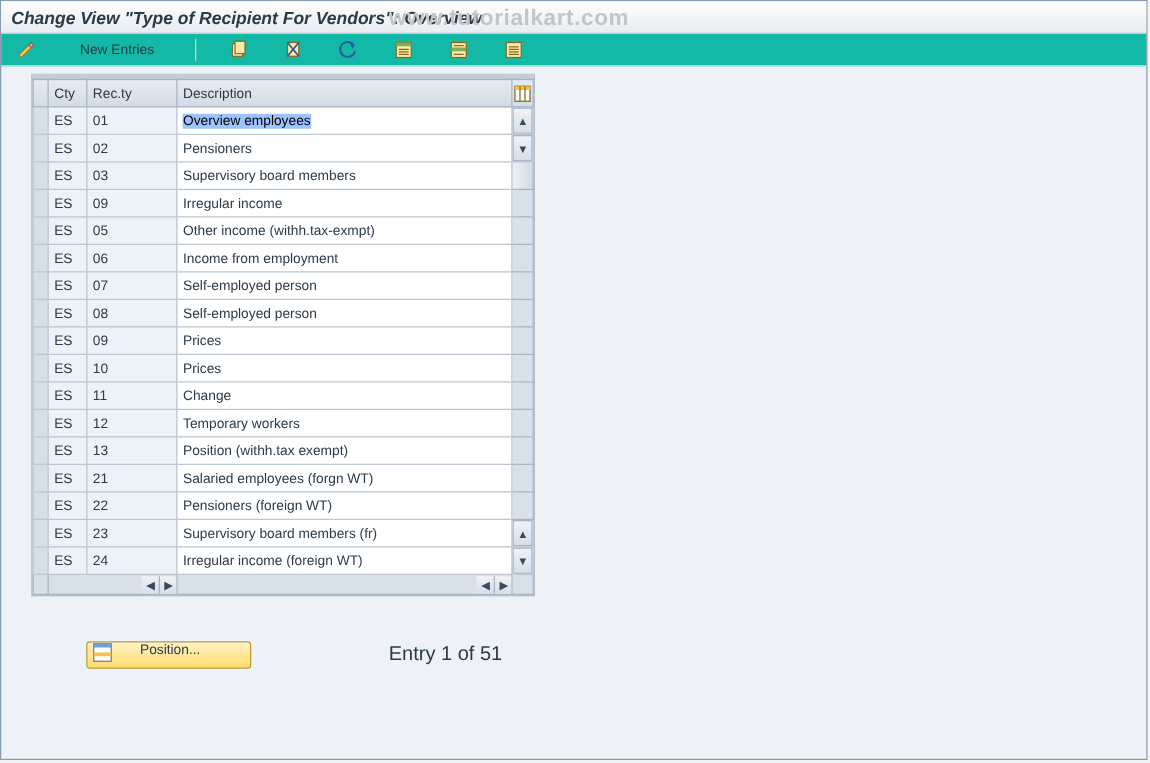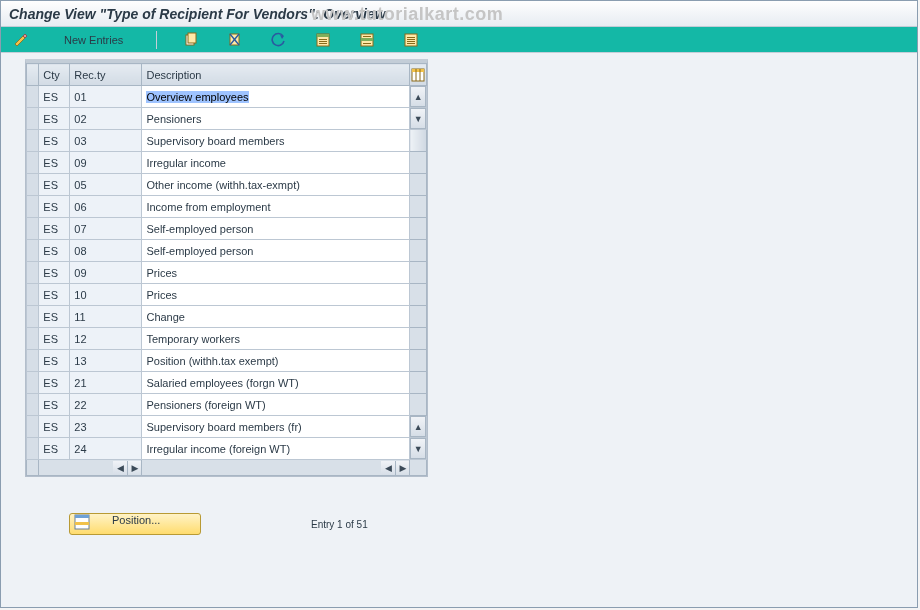"Entry 1 of 51" .entry-status { font-size: 10px -> 16px }
